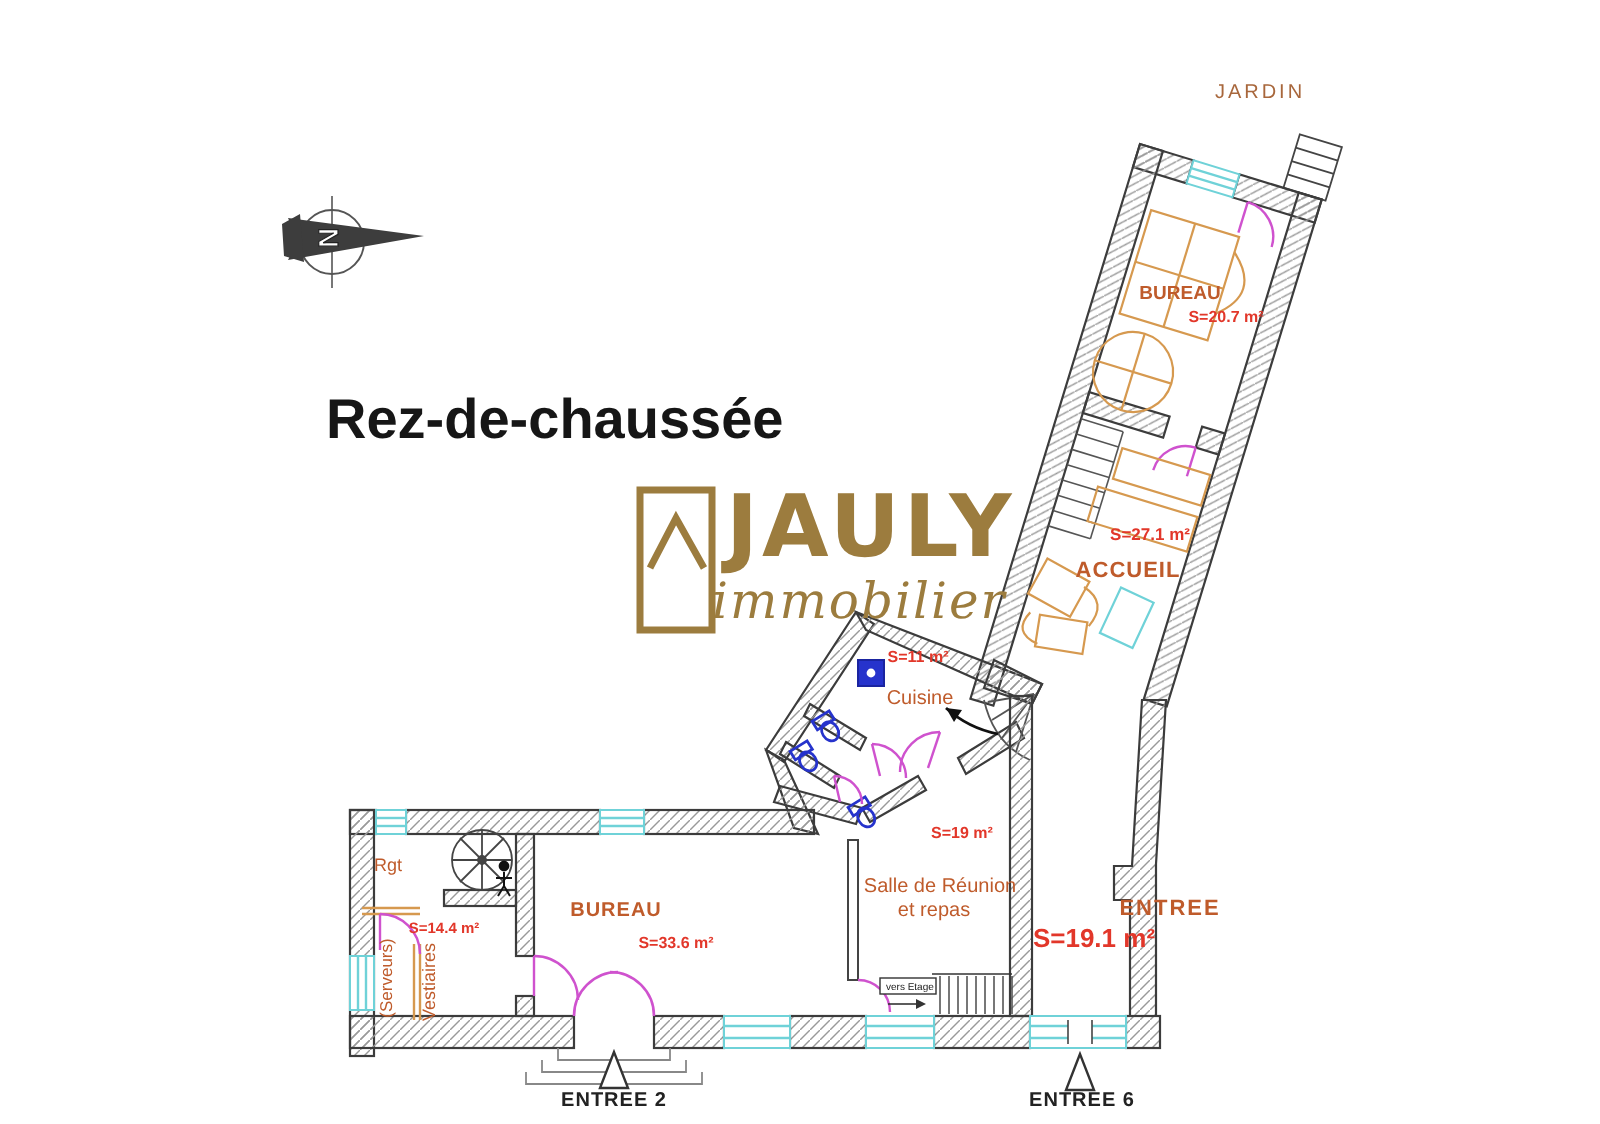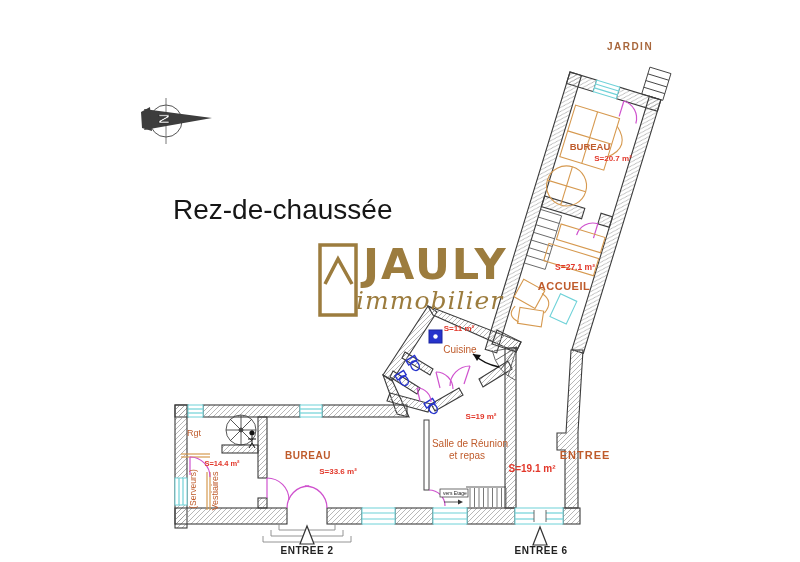"JARDIN" #jardin { font-weight: bold -> normal }
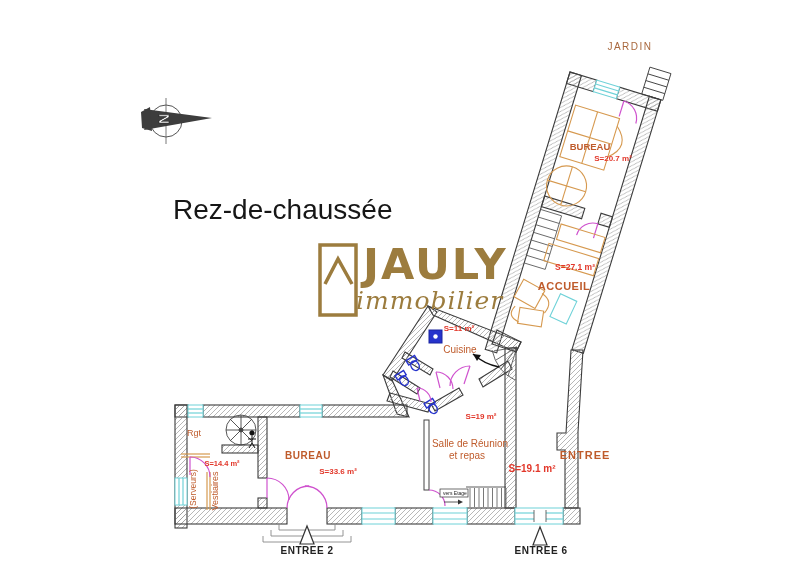"Rez-de-chaussée" #title { font-weight: normal -> bold; left: 173px -> 163px }
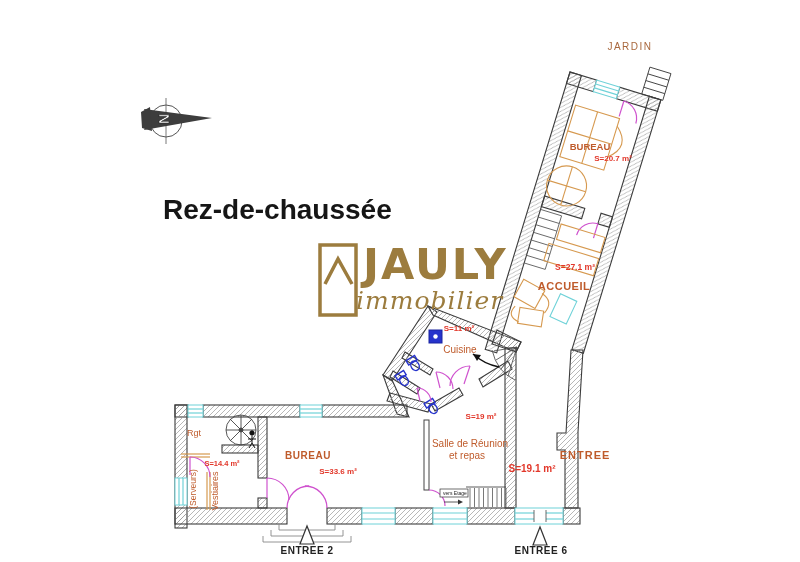"S=19.1 m²" div.lbl { font-size: 10px -> 13px; left: 532px -> 547px }
